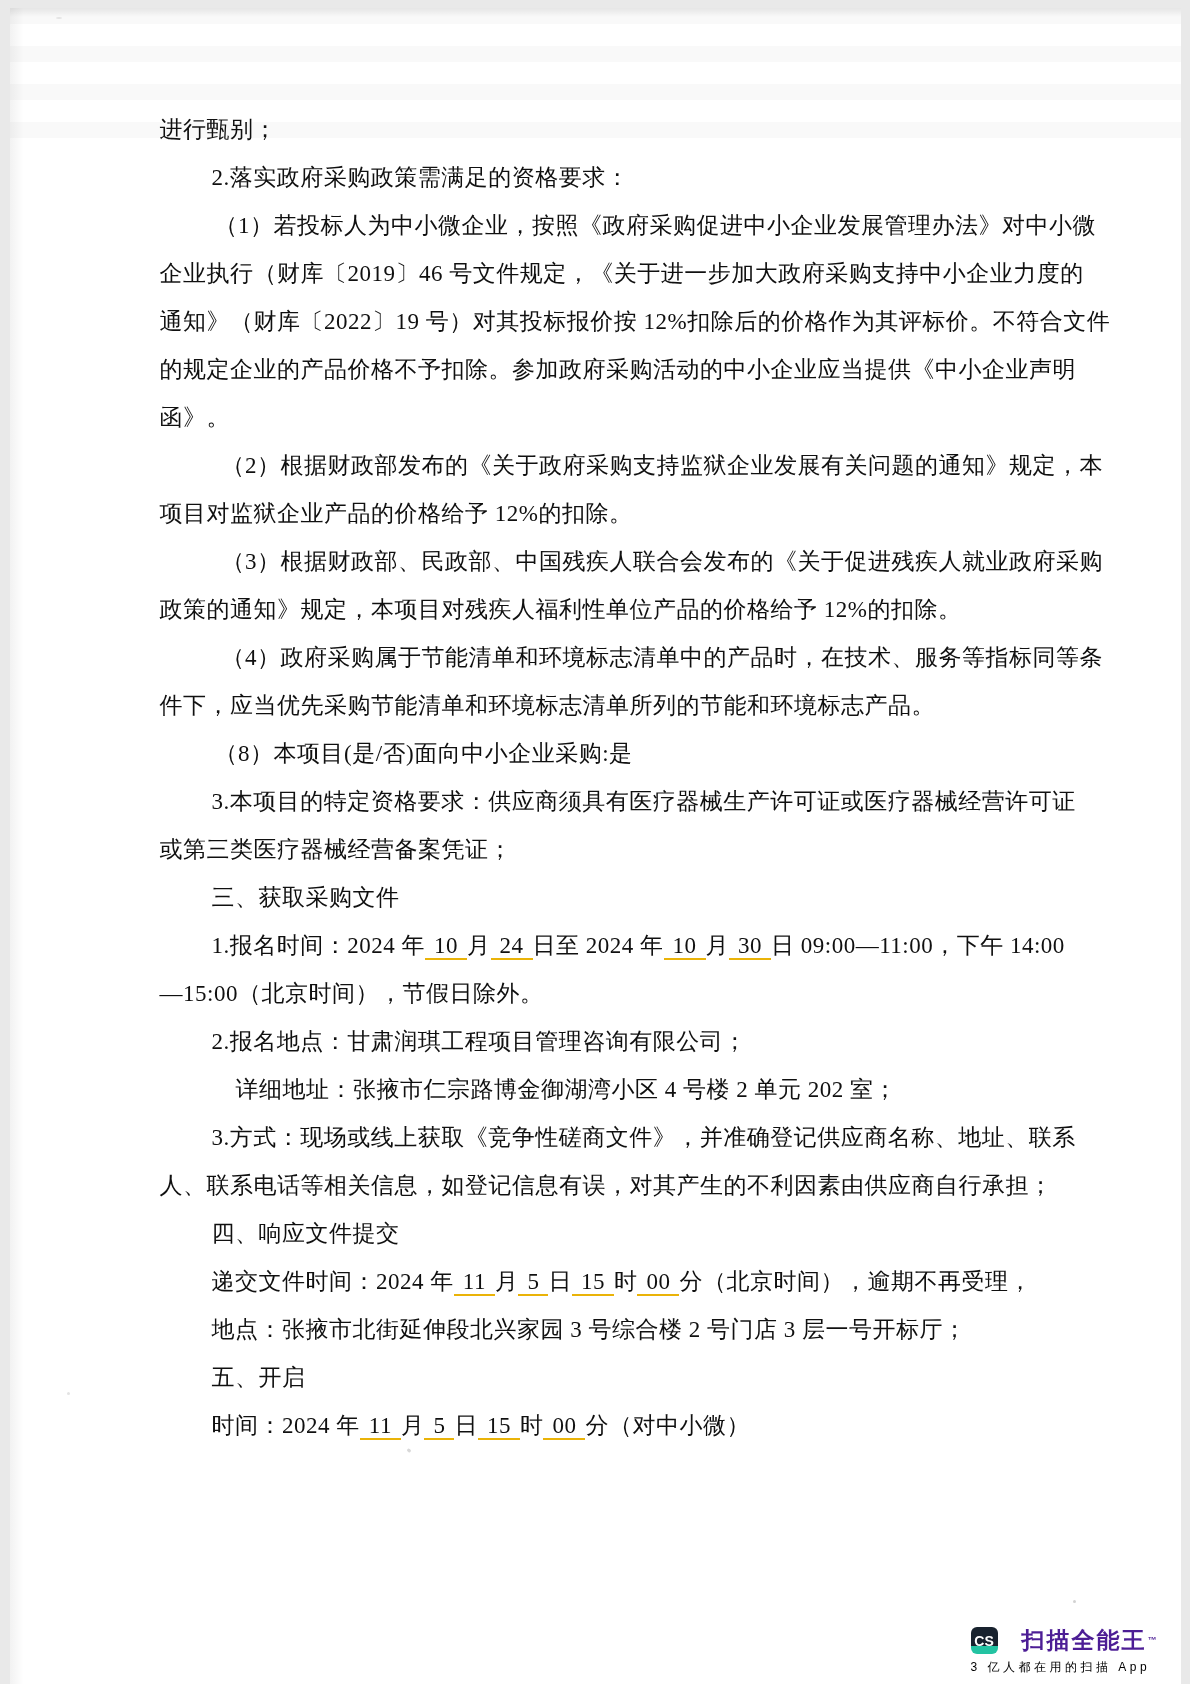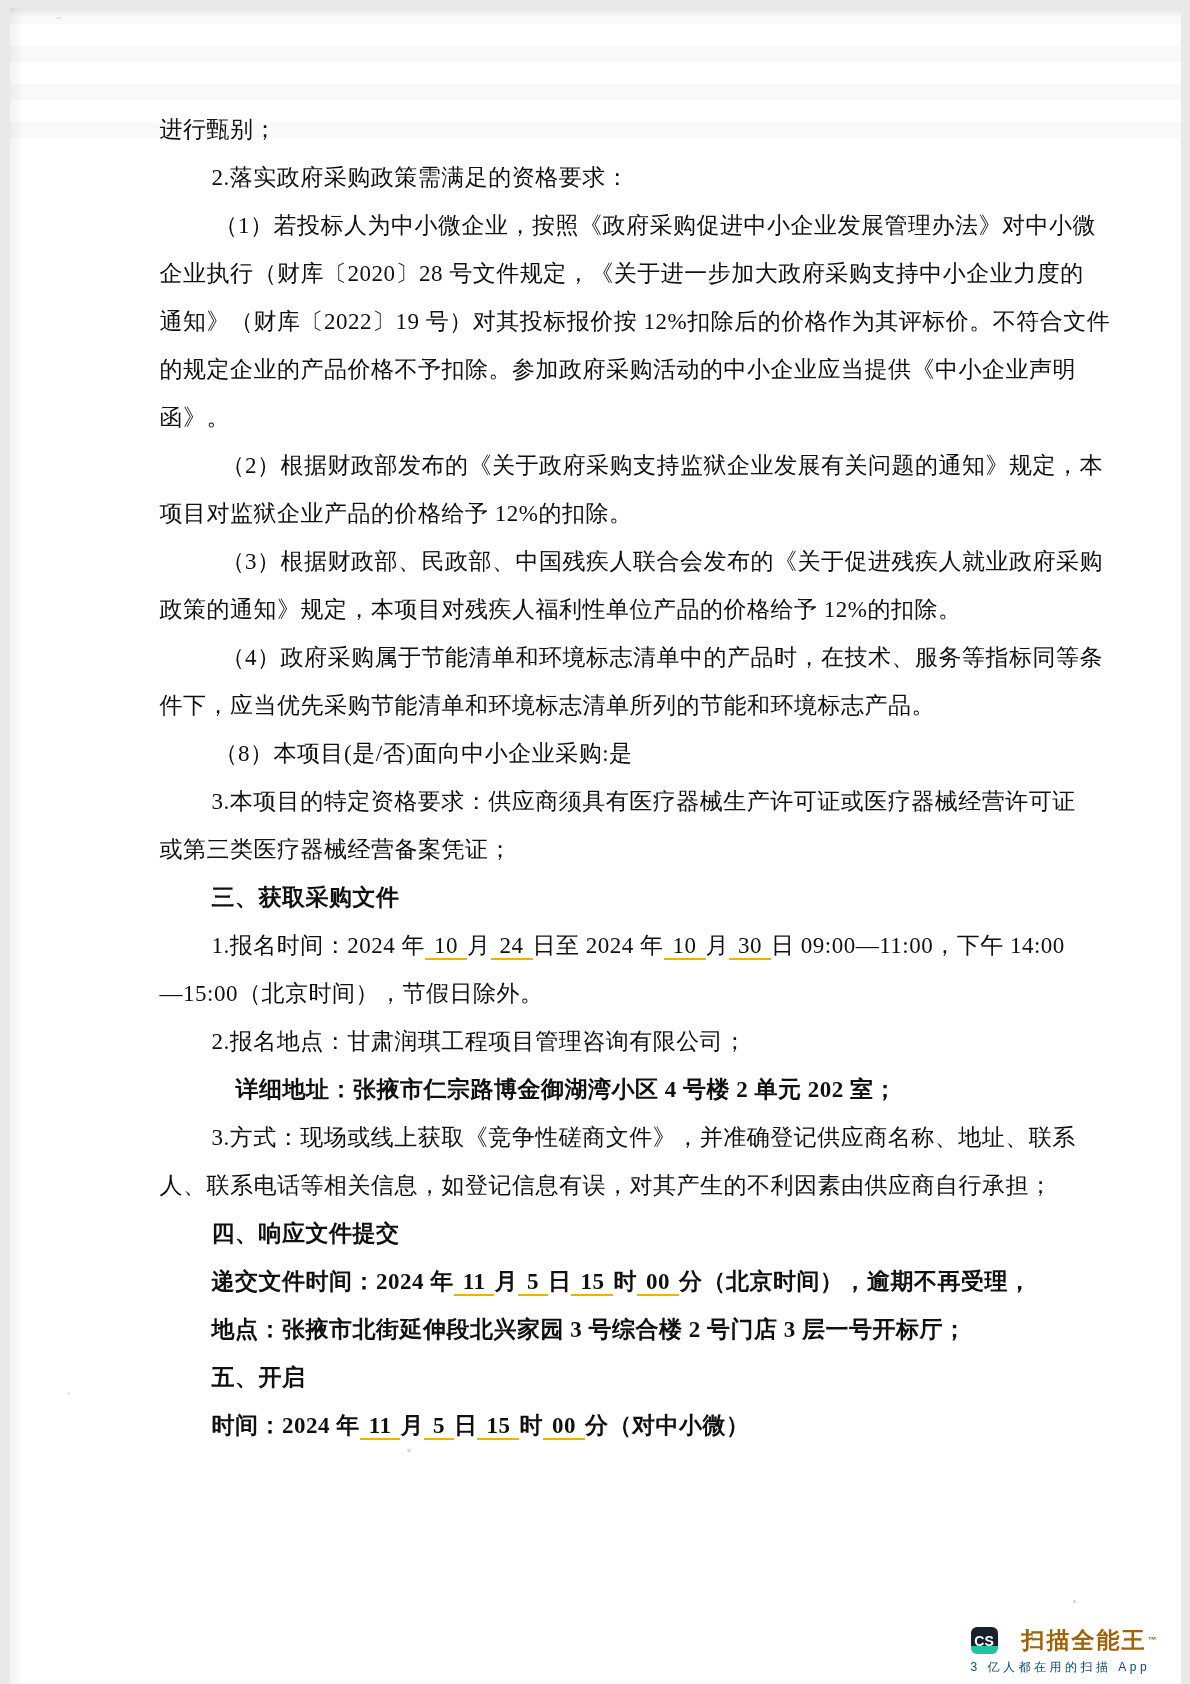"企业执行（财库〔2020〕28" span { text: 2020〕28 -> 2019〕46 }
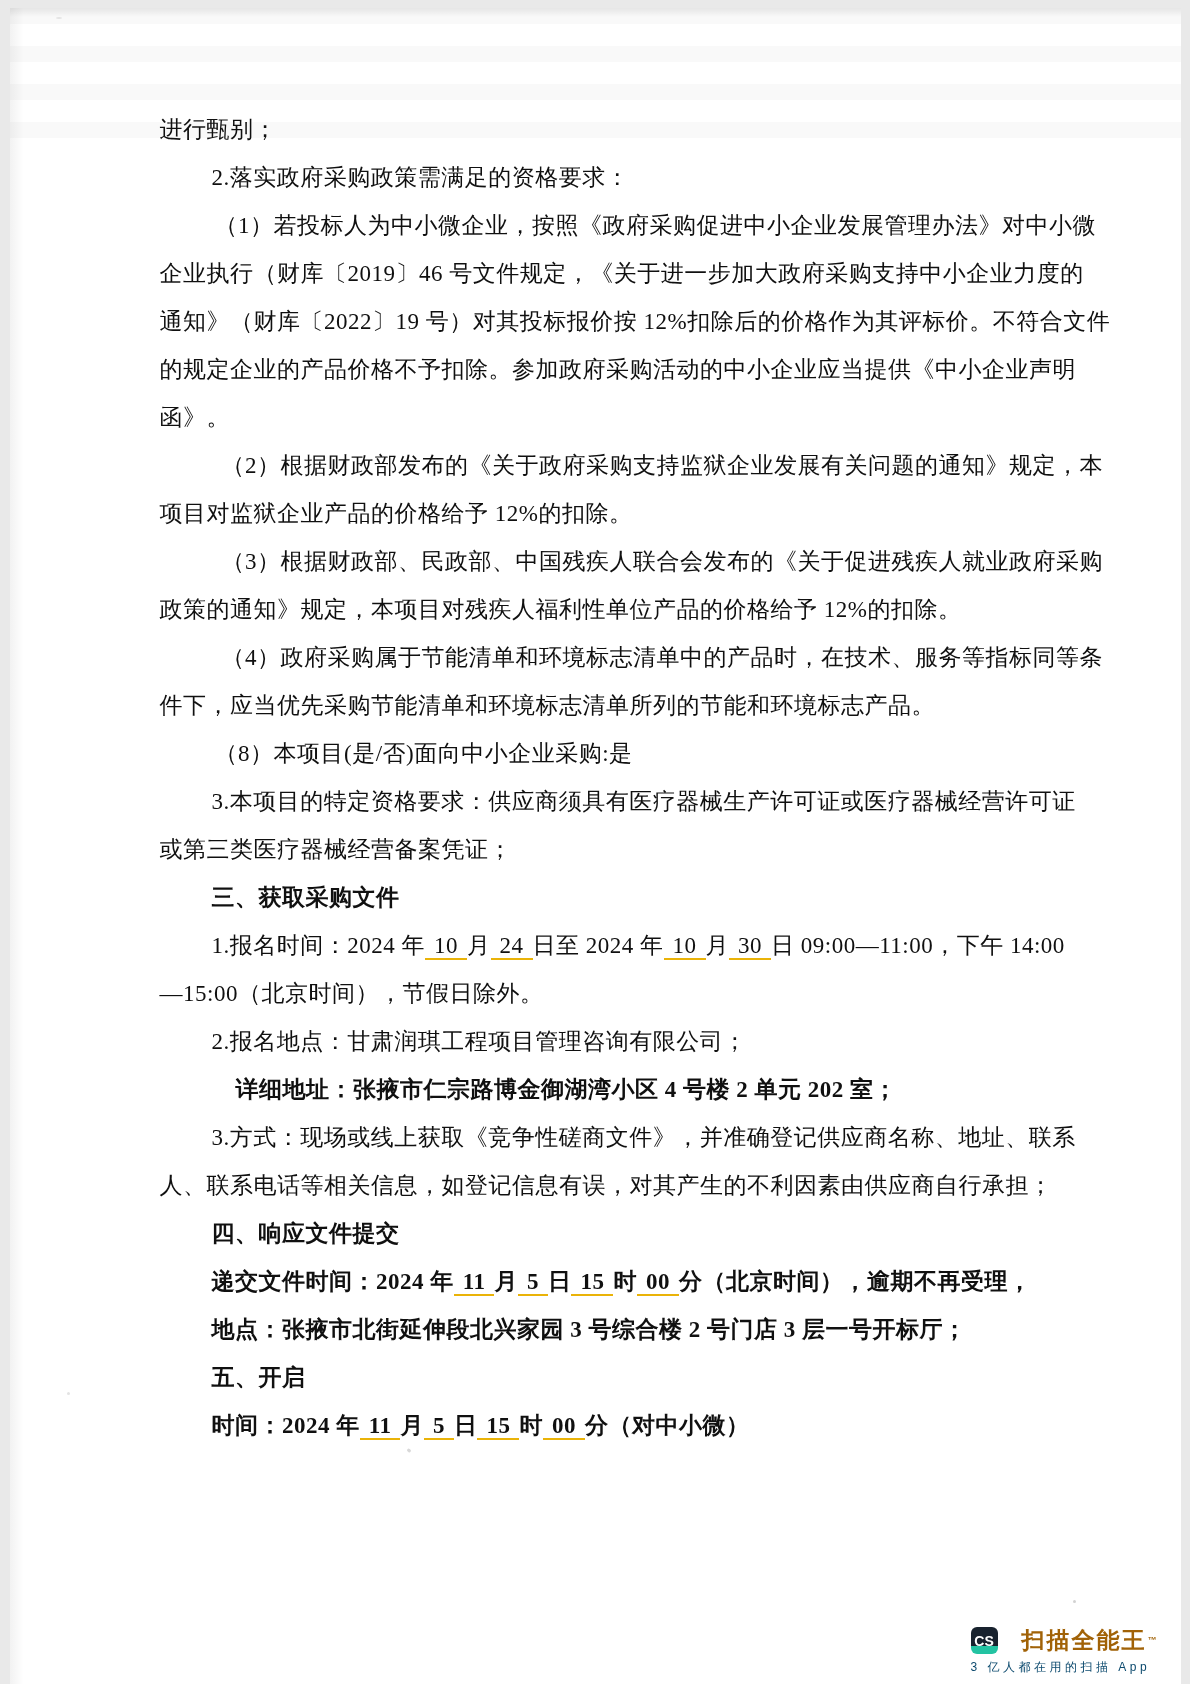"三、获取采购文件" .line.bold { font-weight: 700 -> 400 }
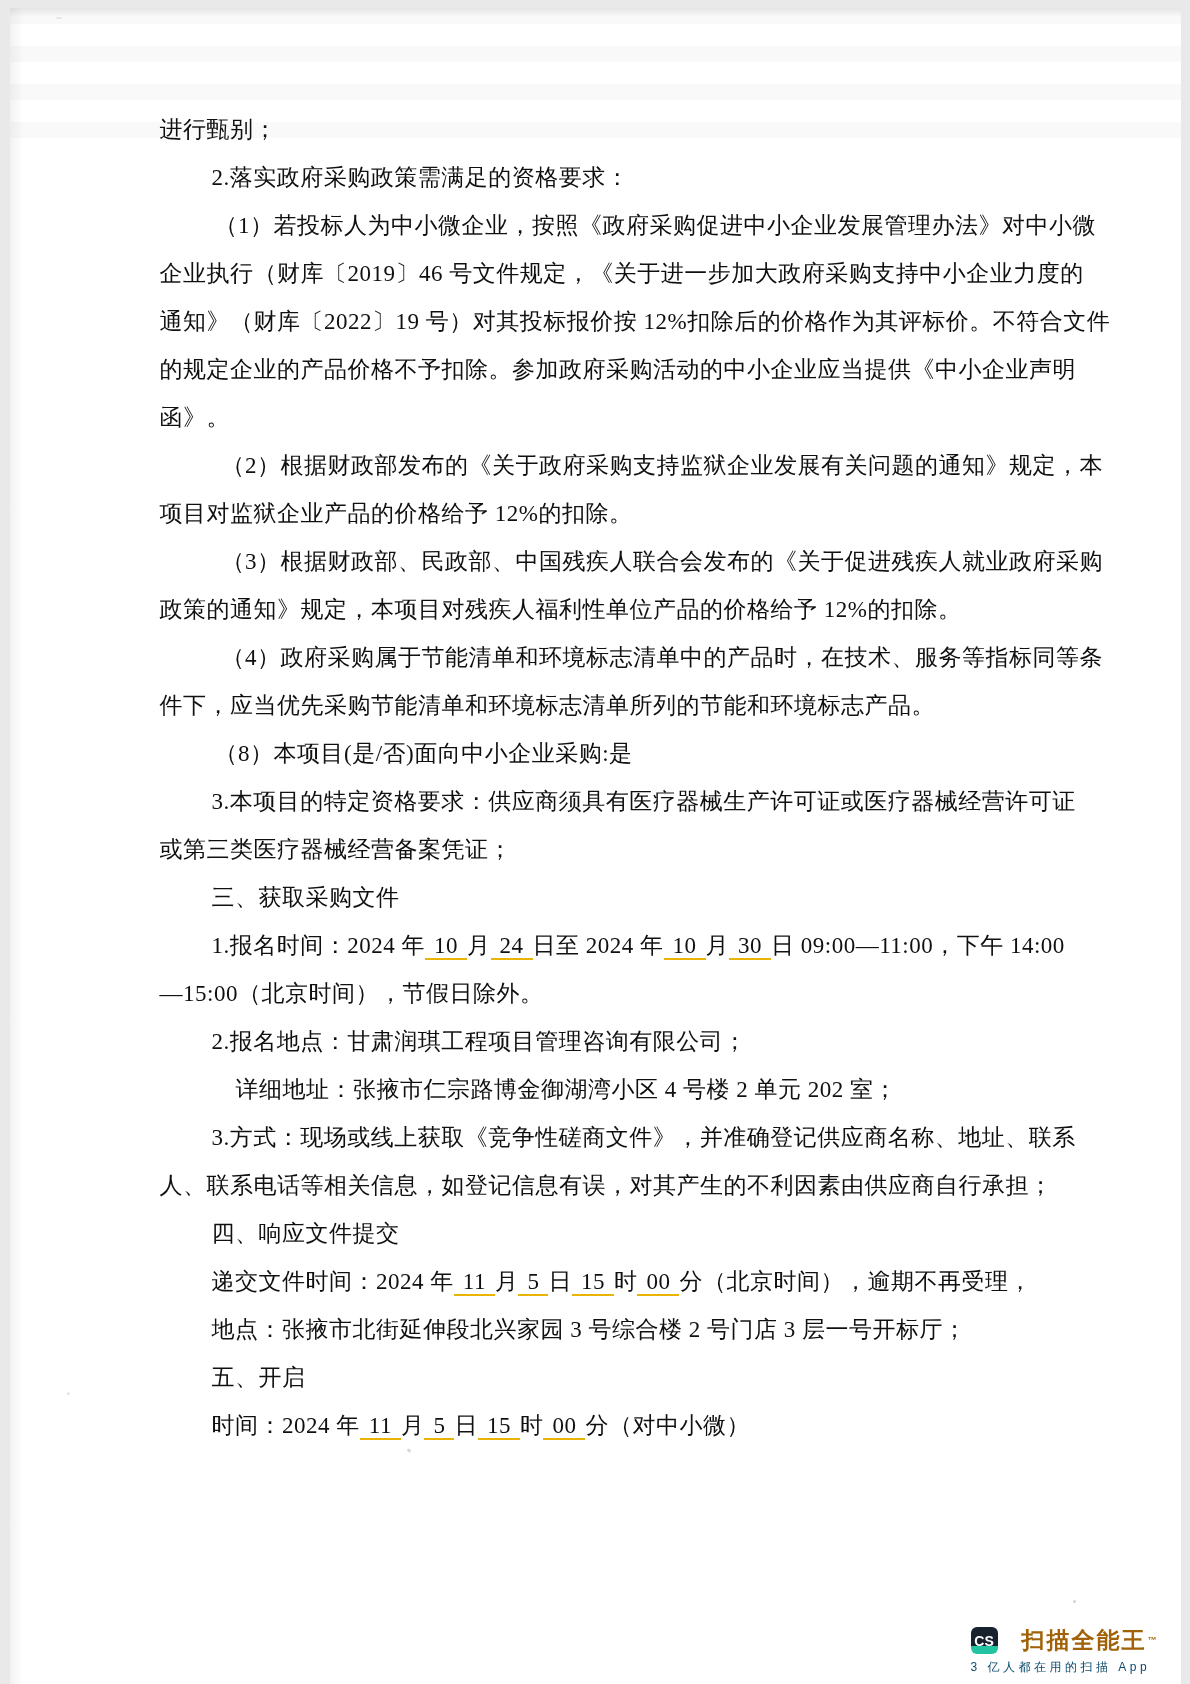"扫描全能王™" .wm-title { color: #a16207 -> #4c1d95 }
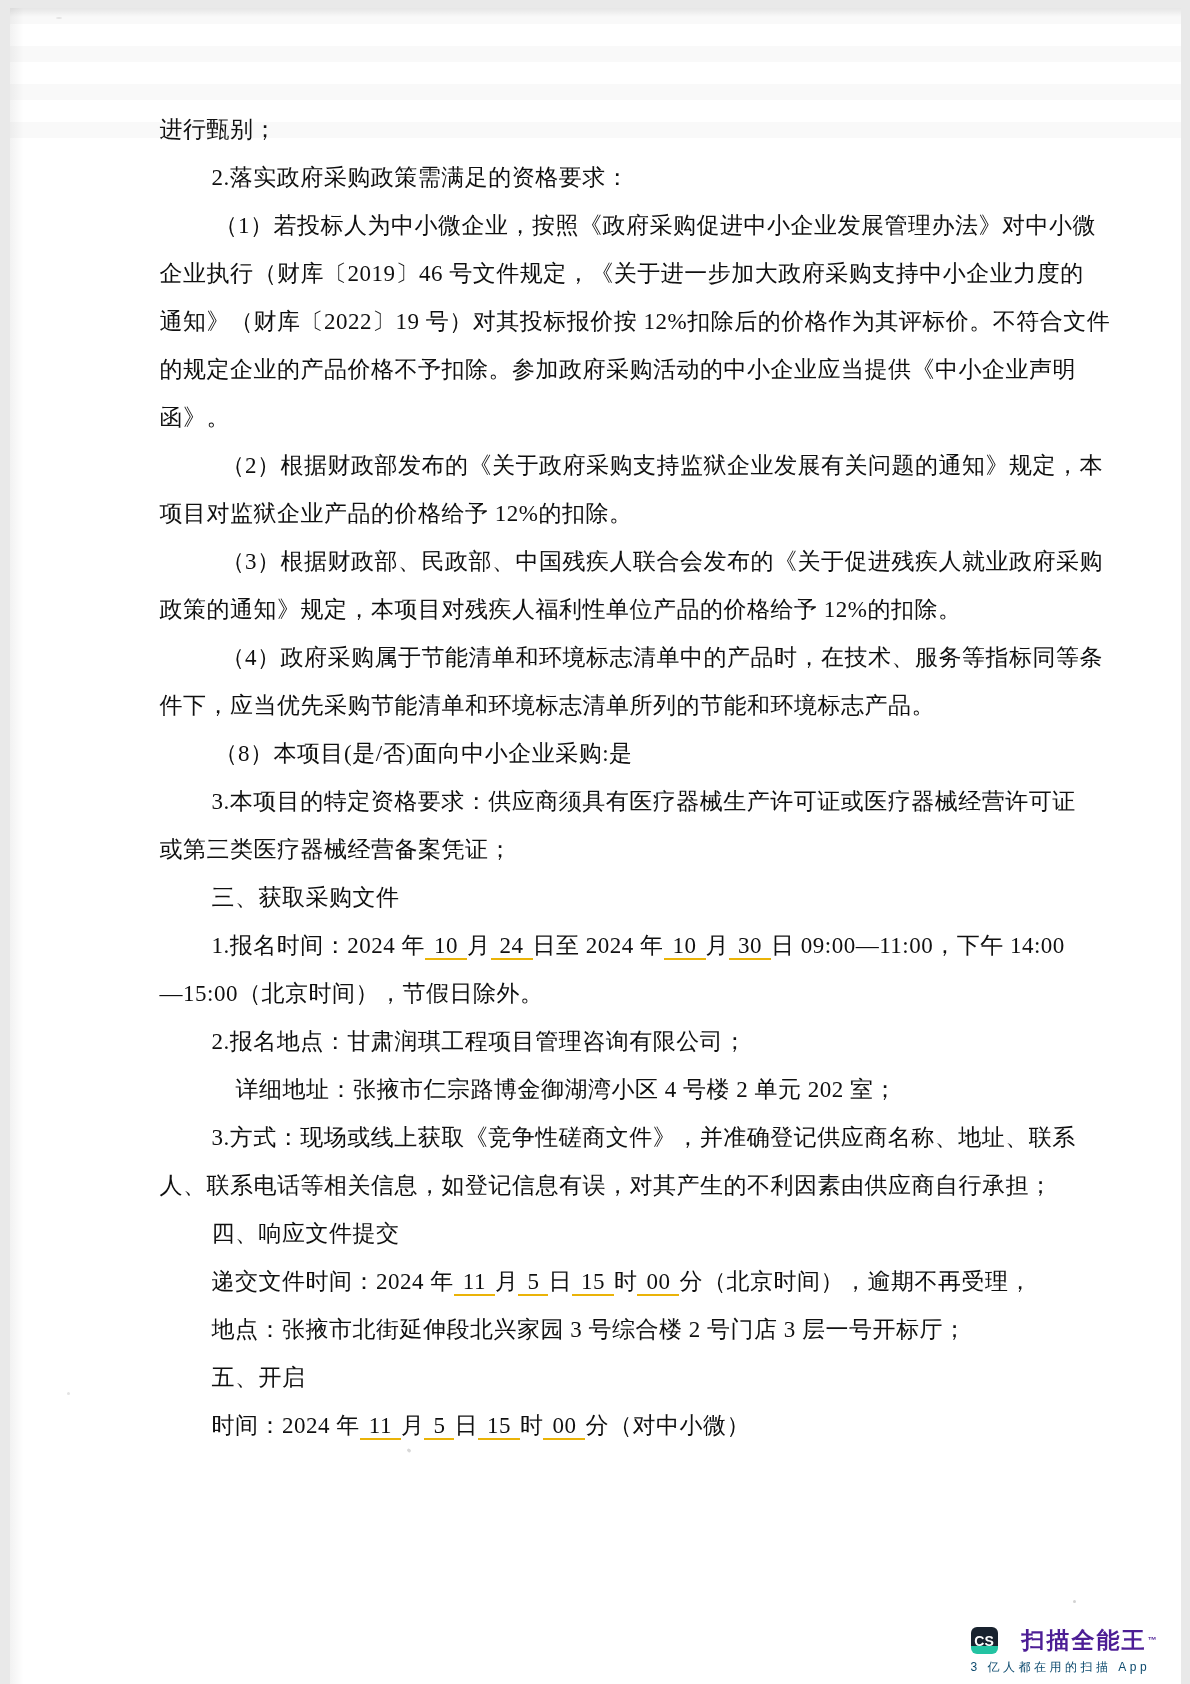"3 亿人都在用的扫描 App" .wm-sub { color: #0c4a6e -> #000000 }
